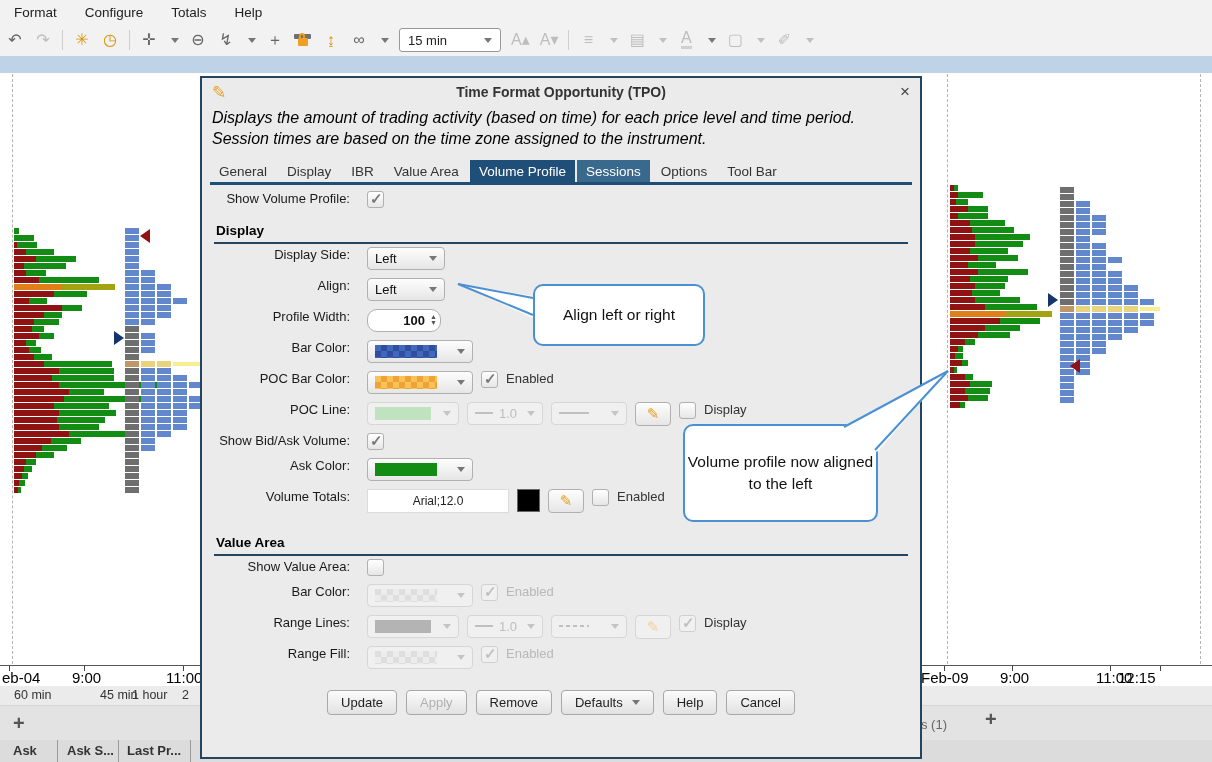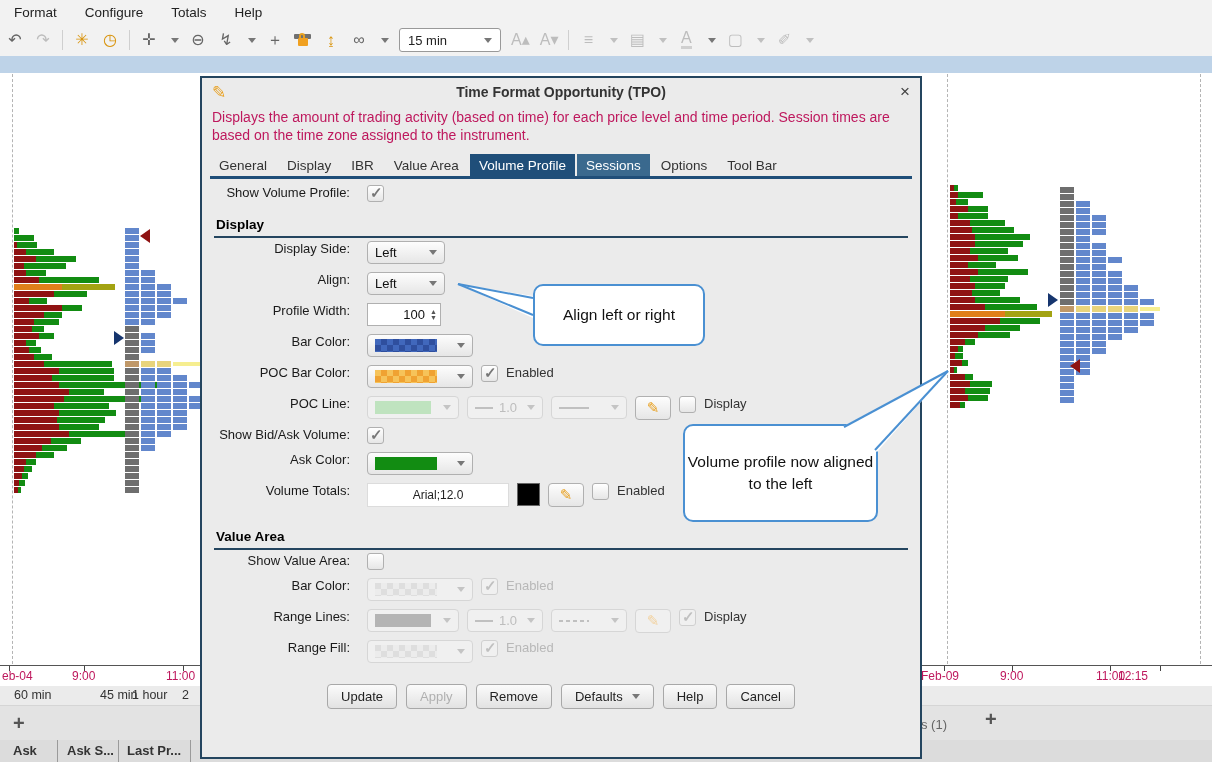"Displays the amount of trading" #dlg-desc { color: #be185d -> #000000; font-size: 14px -> 16px; font-style: none -> italic }
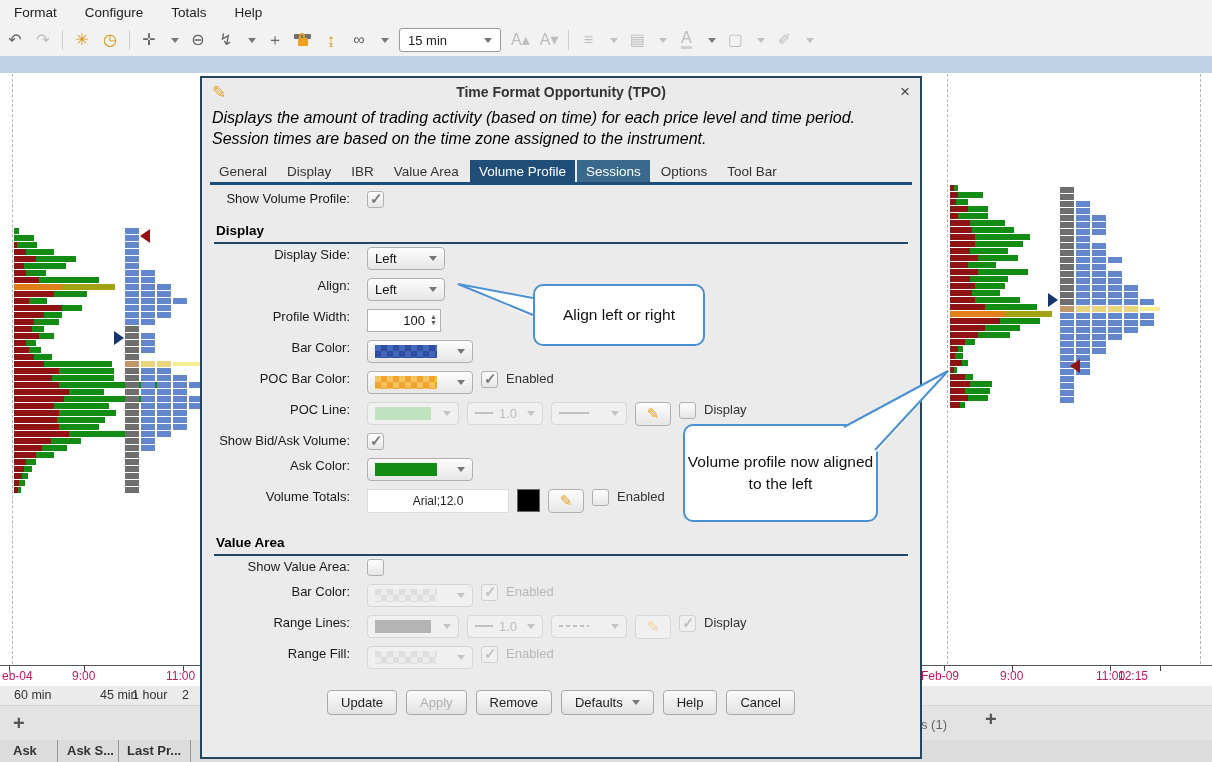"100" .spin { border-radius: 0 -> 10px; font-weight: none -> bold }
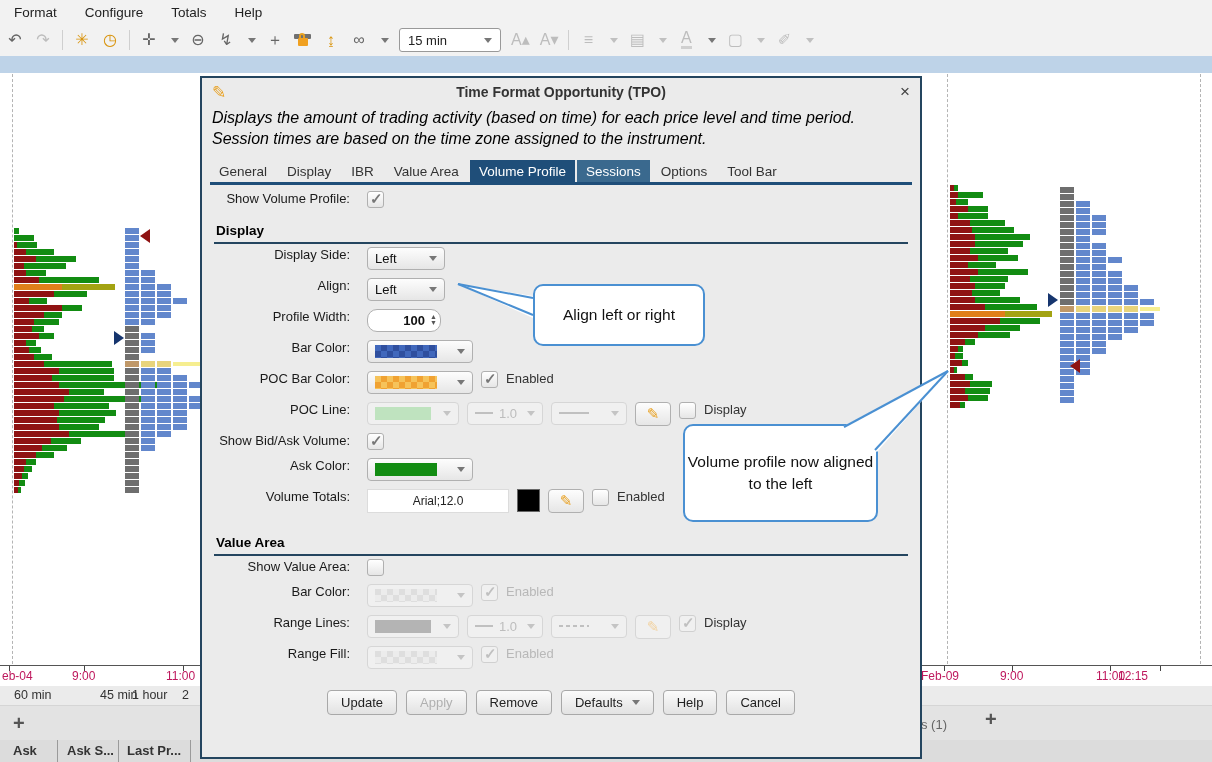"eb-04" .axis-label { color: #be185d -> #000000; font-size: 12px -> 15px }
